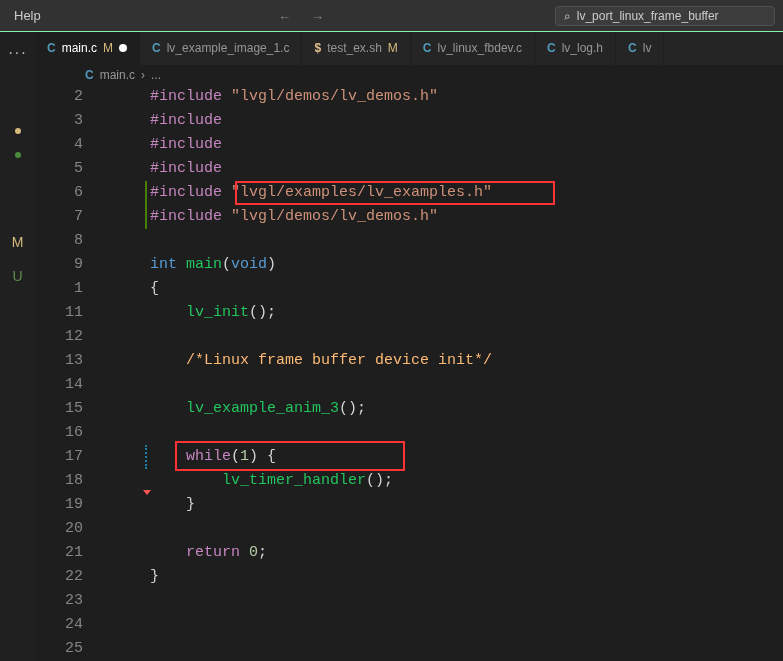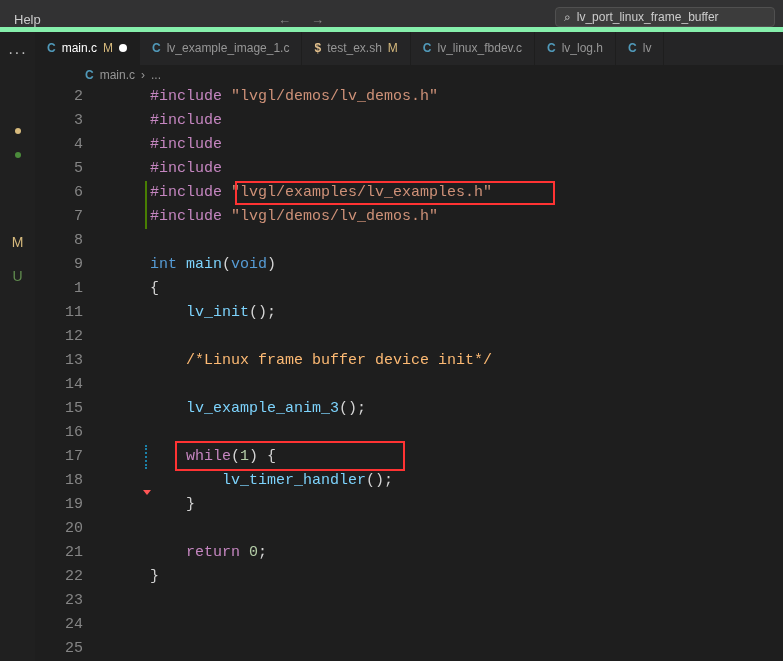"Help" .titlebar { align-items: flex-end -> center; border-bottom: 5px solid #86efac -> 1px solid #86efac }
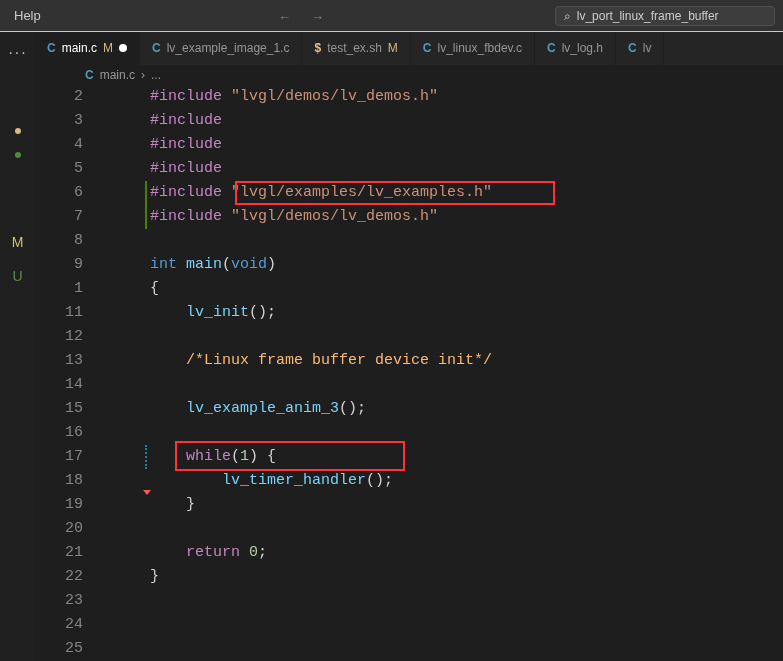"main" .fn { color: #7dd3fc -> #22c55e }
